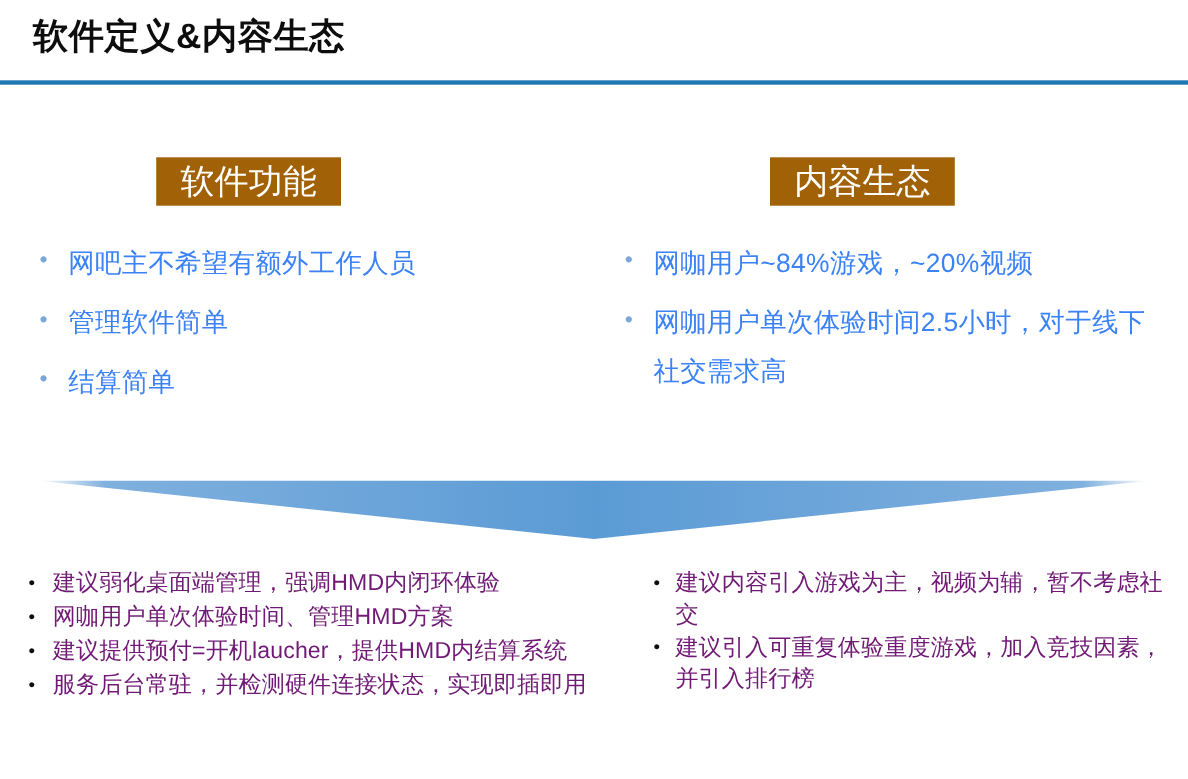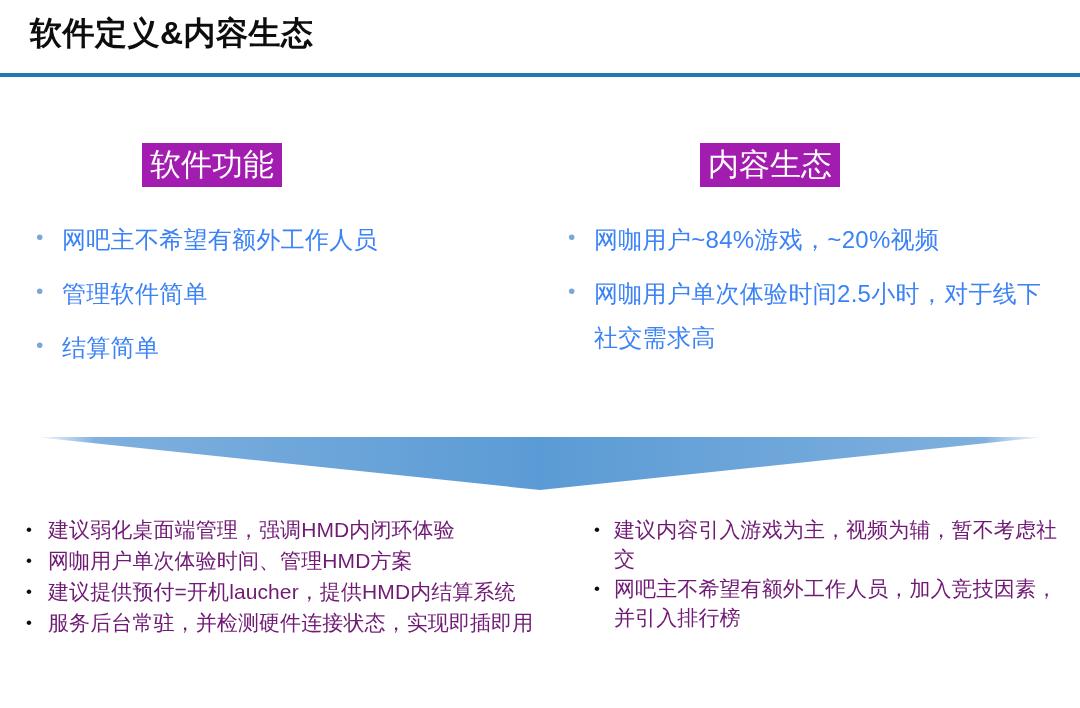"软件功能" .badge { background: #a21caf -> #a16207; padding: 0 8px -> 0 22px }
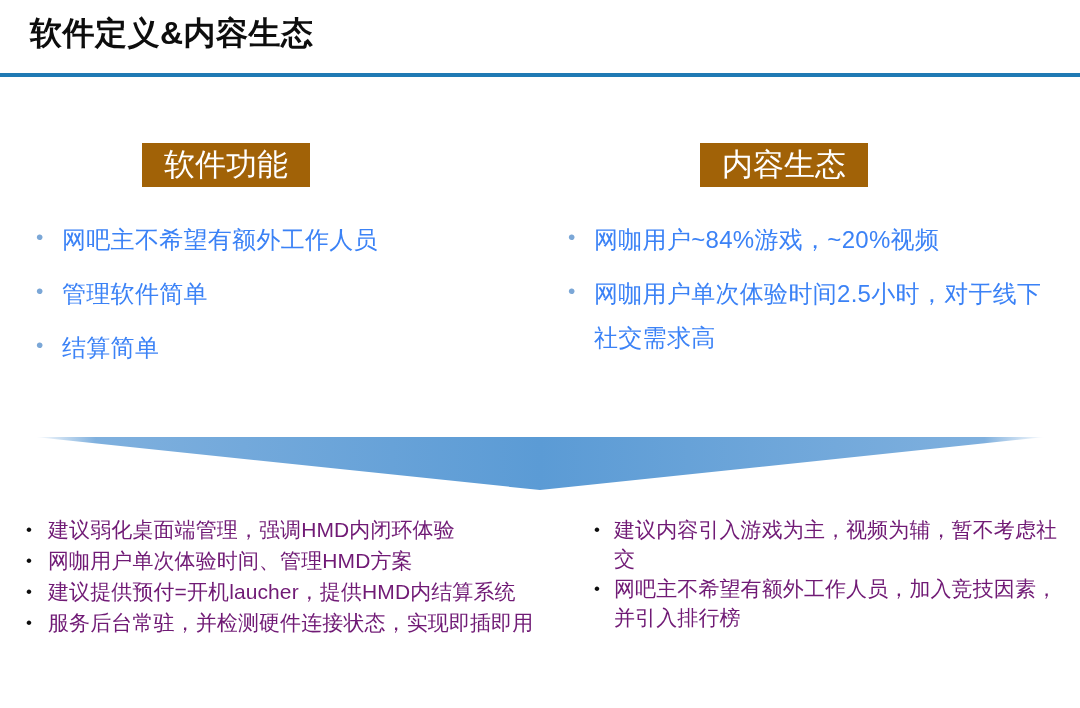"网吧主不希望有额外工作人员，加入竞技因素，并引入排行榜" span.txt { text: 网吧主不希望有额外工作人员 -> 建议引入可重复体验重度游戏 }
